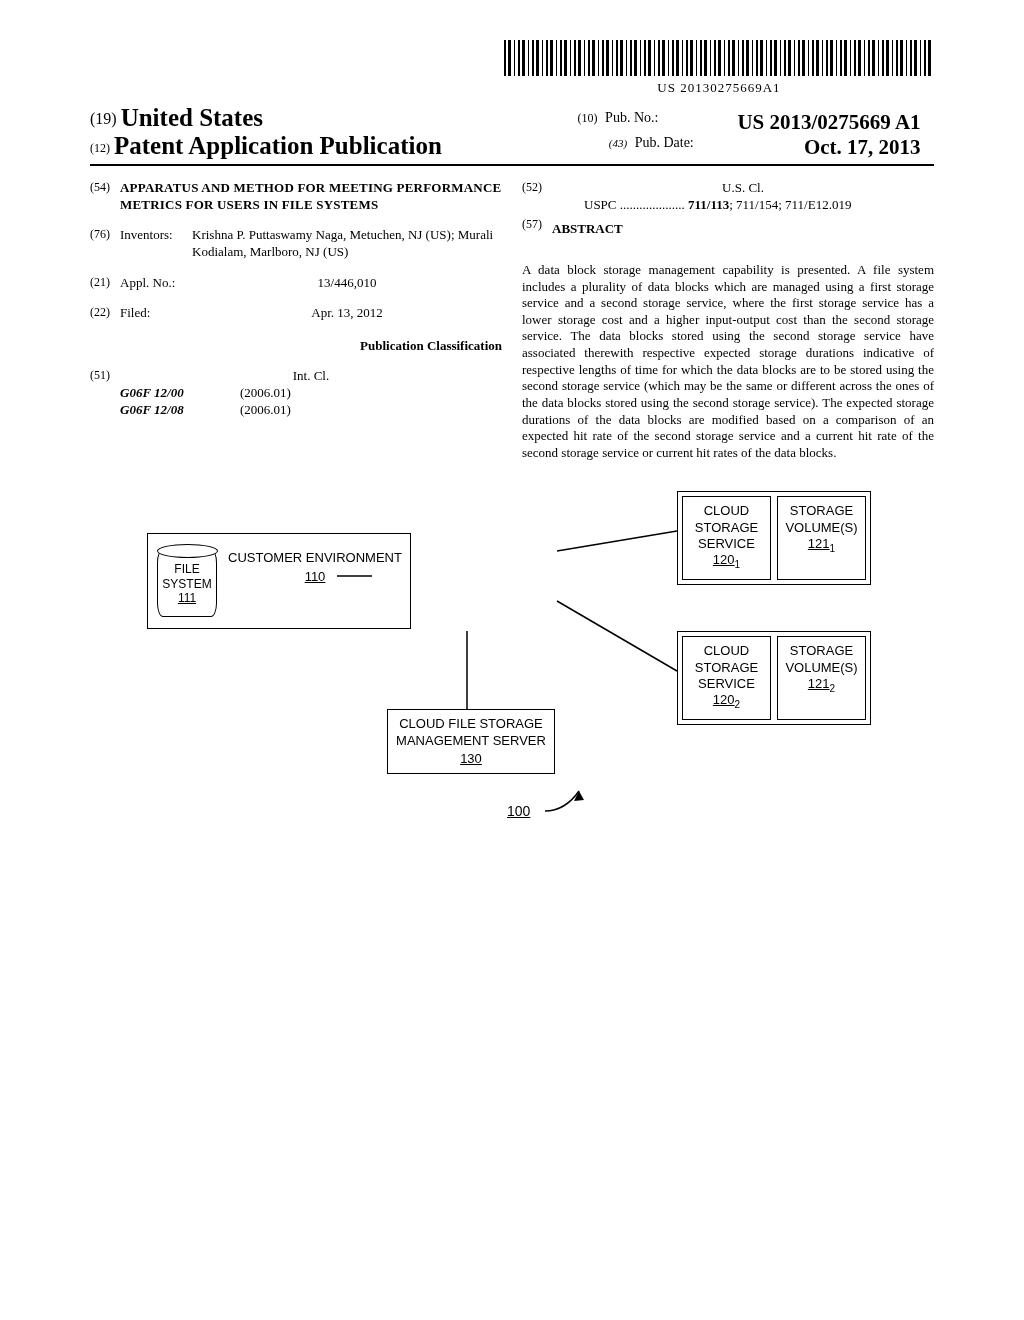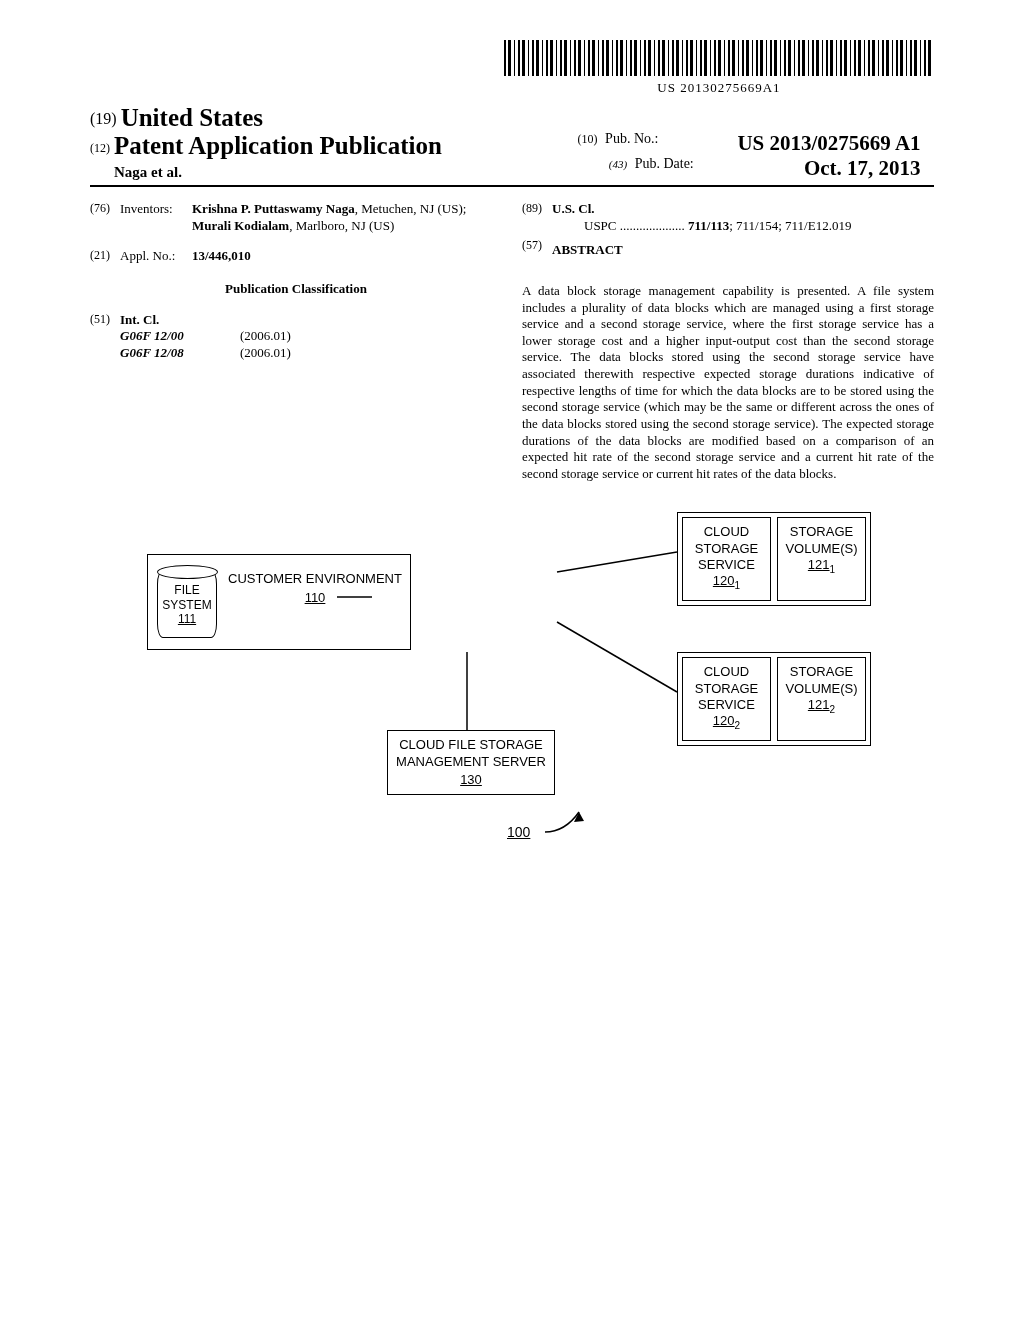"Naga et al." div.authors-line { html: <div>Naga et al.</div> -> none }
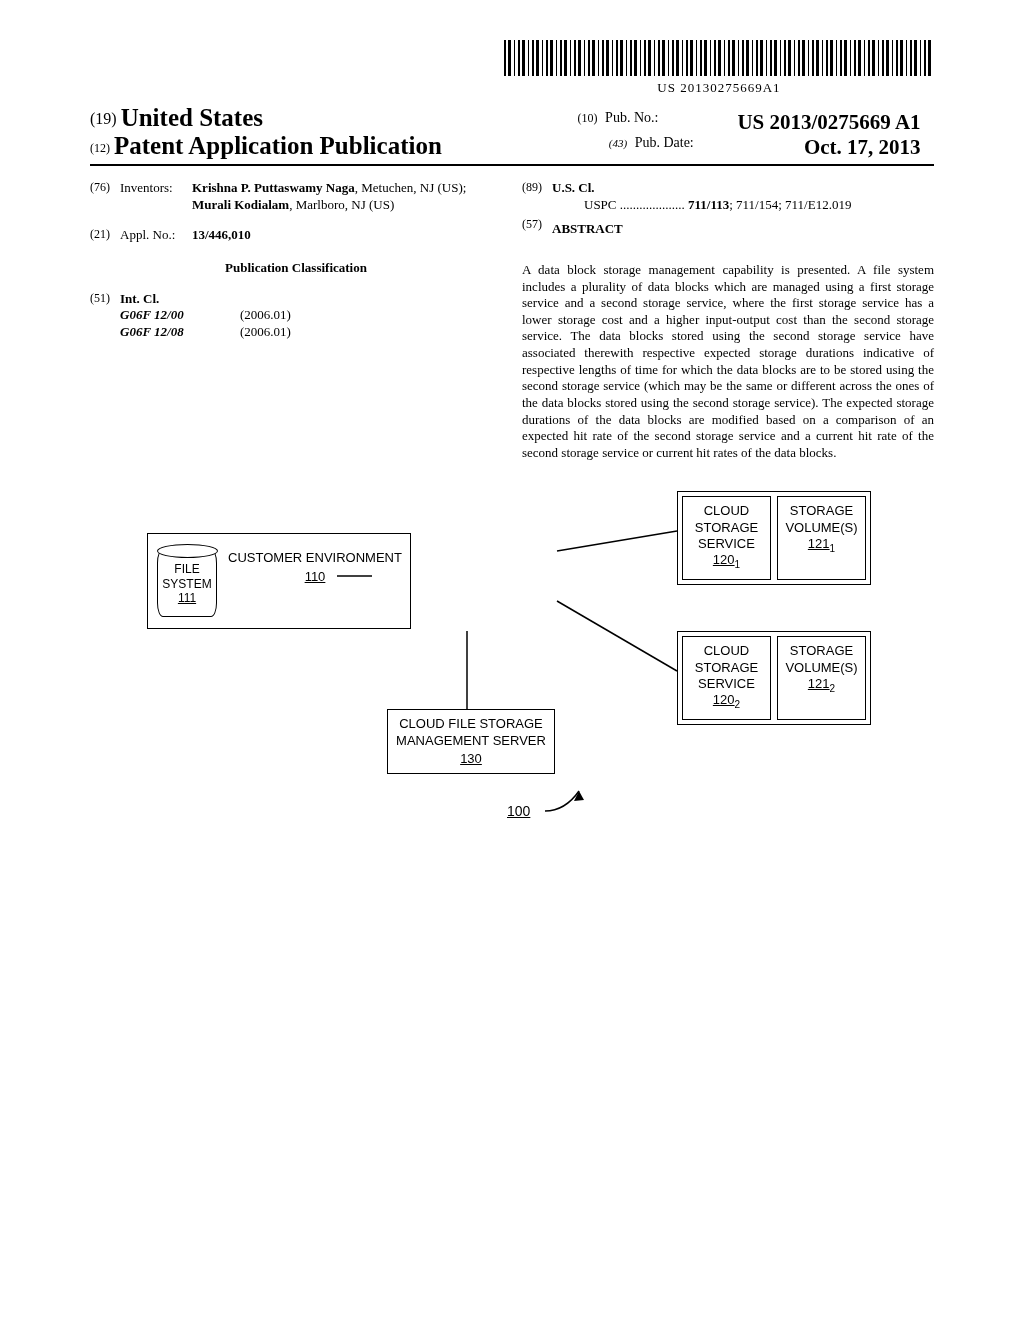"(54)" div.field { html: none -> <div> <div>(54)</div> <div>APPARATUS AND METHOD FOR MEETING PERFORMANCE METRICS FOR USERS IN FILE SYSTEMS</div> </div> }
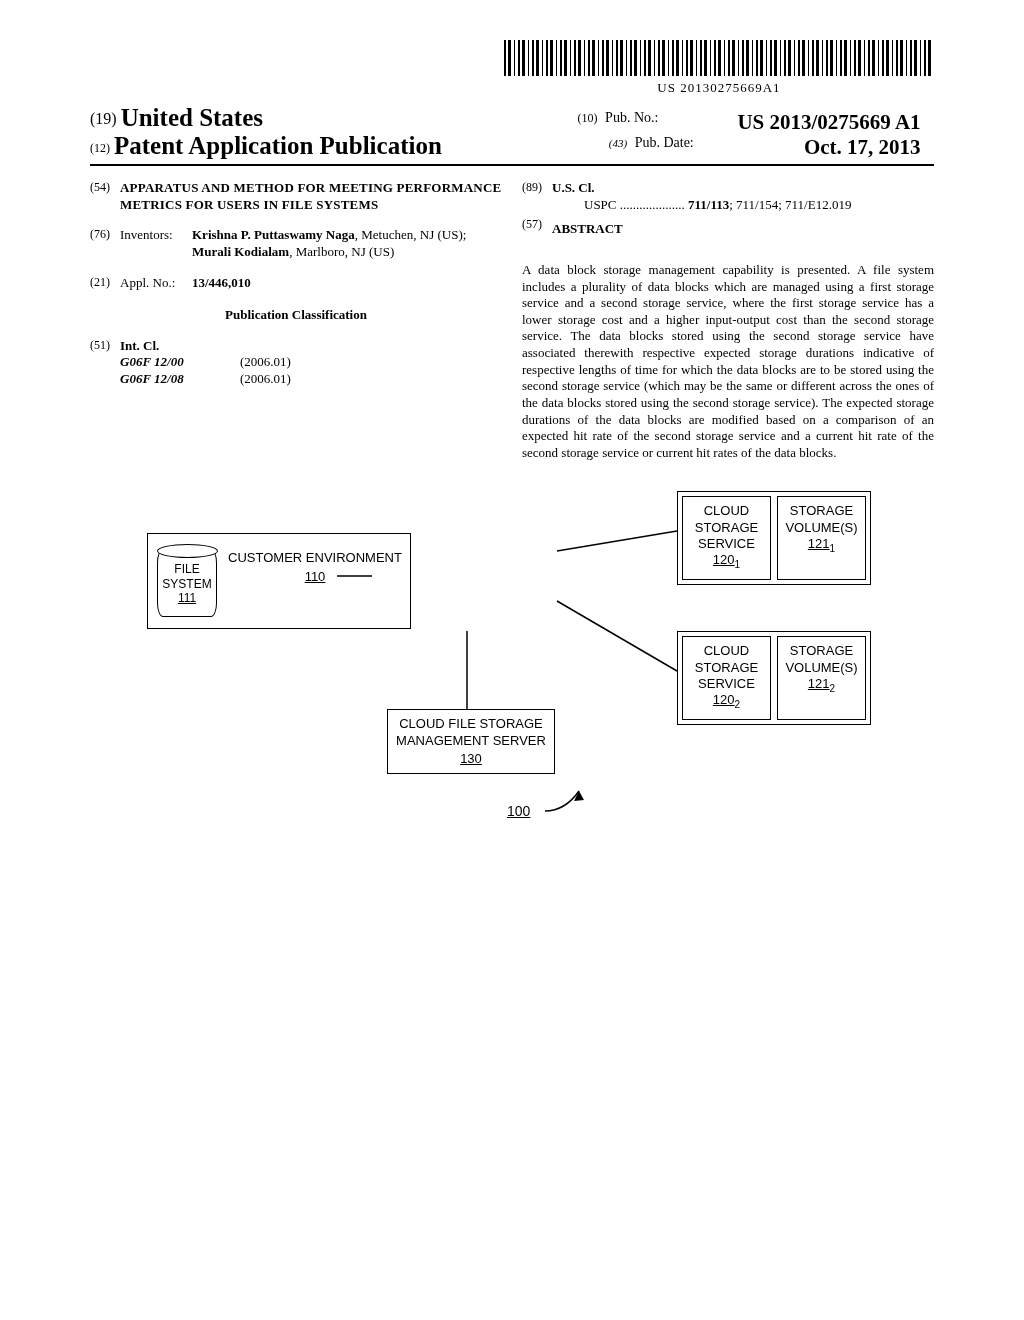"(89)" div.code { text: 89 -> 52 }
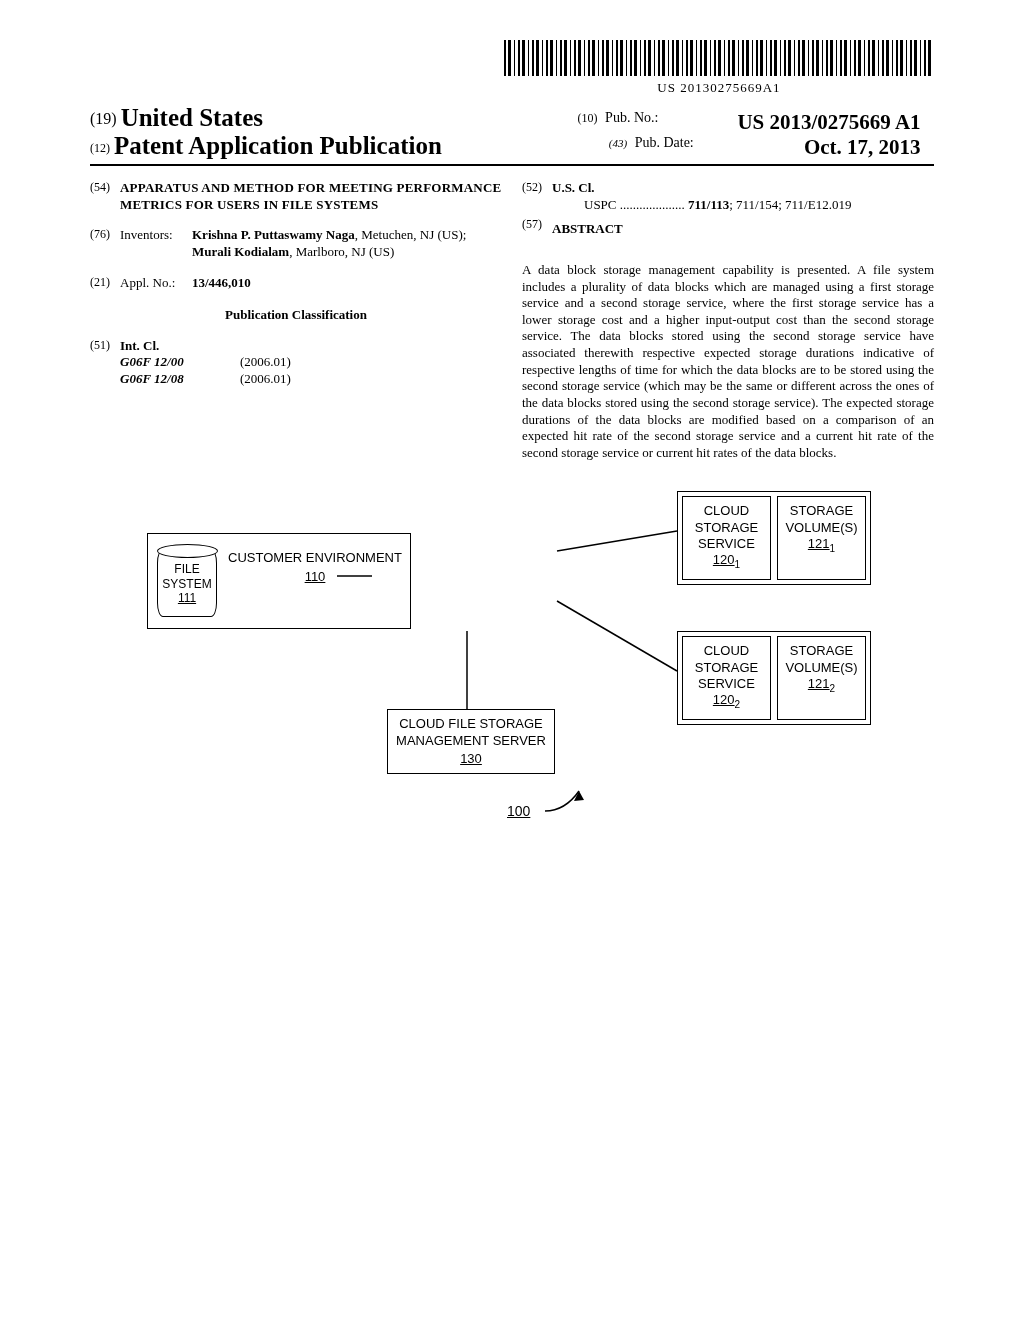"U.S. Cl." .bold { font-weight: bold -> normal; text-align: none -> center }
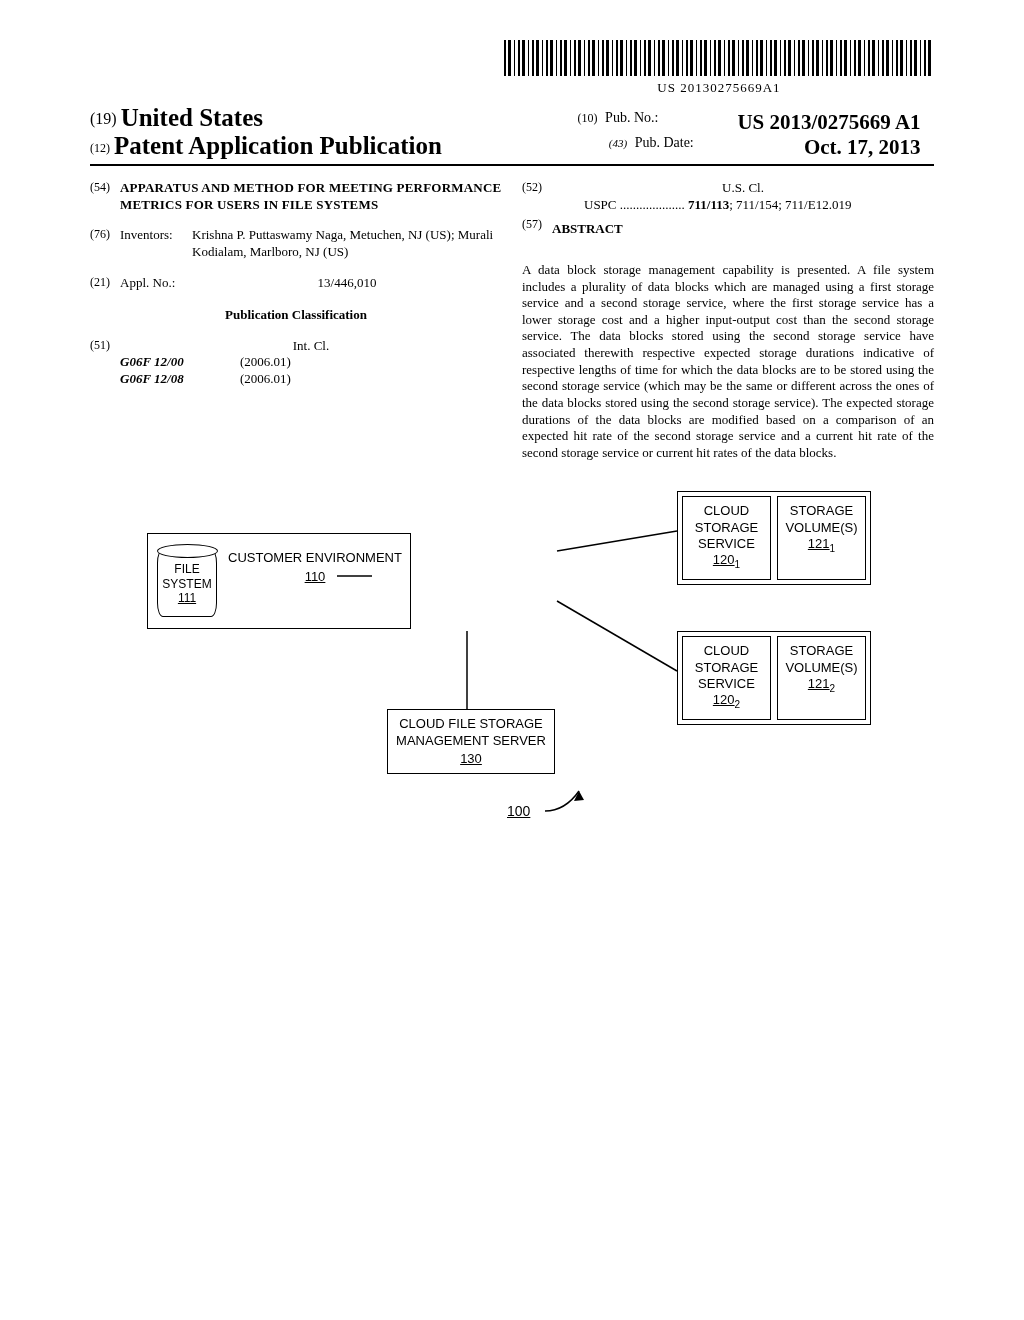"(22)" div.field { html: none -> <div> <div>(22)</div> <div>Filed:</div> <div>Apr. 13, 2012</div> </div> }
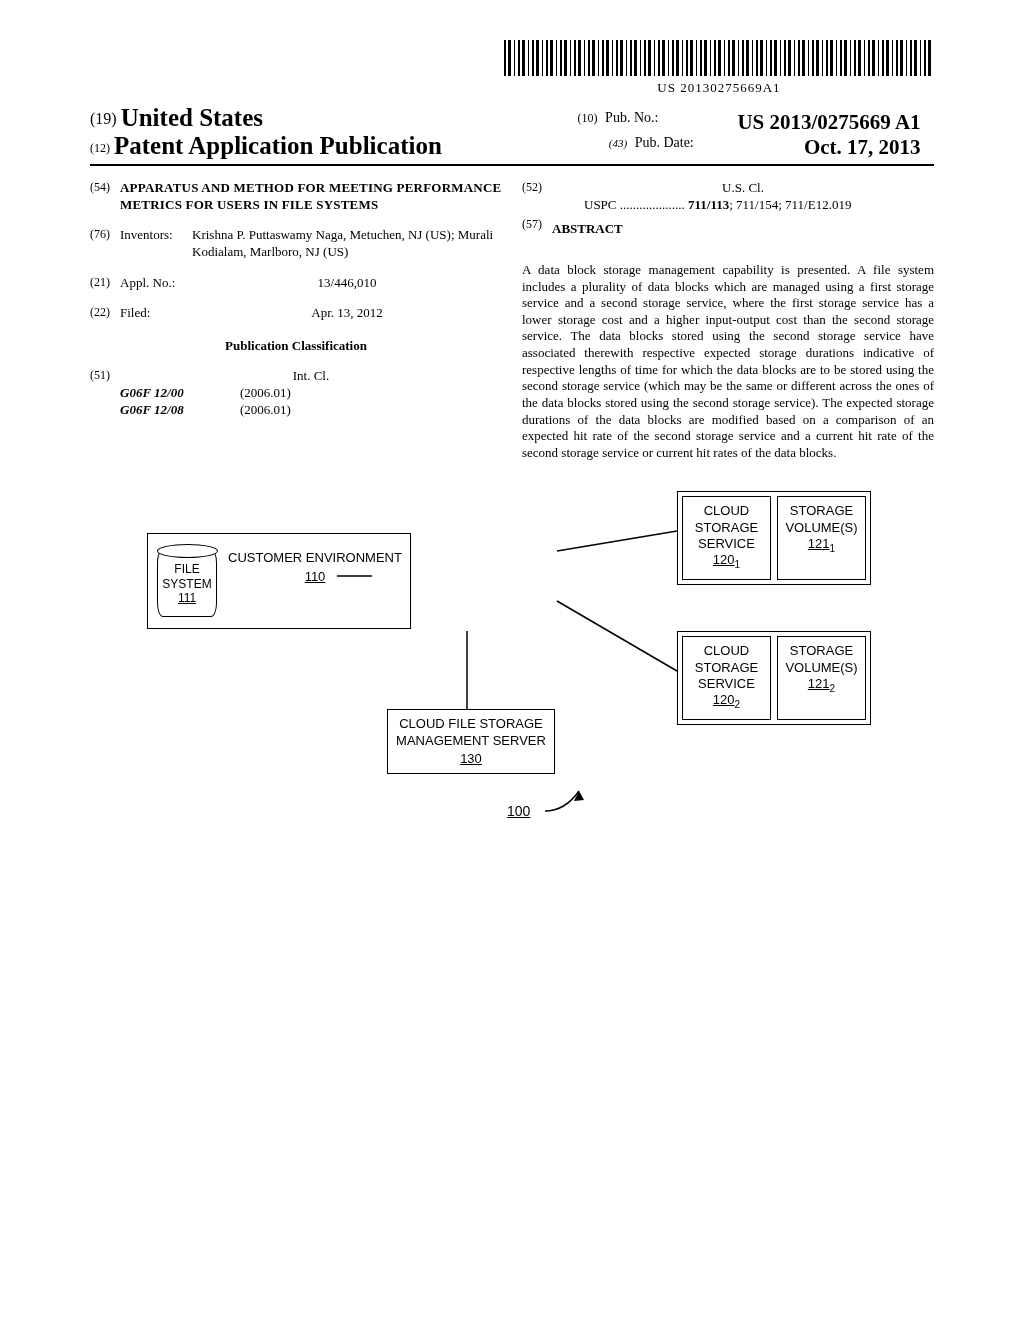"Publication Classification" .center-heading { text-align: center -> right }
